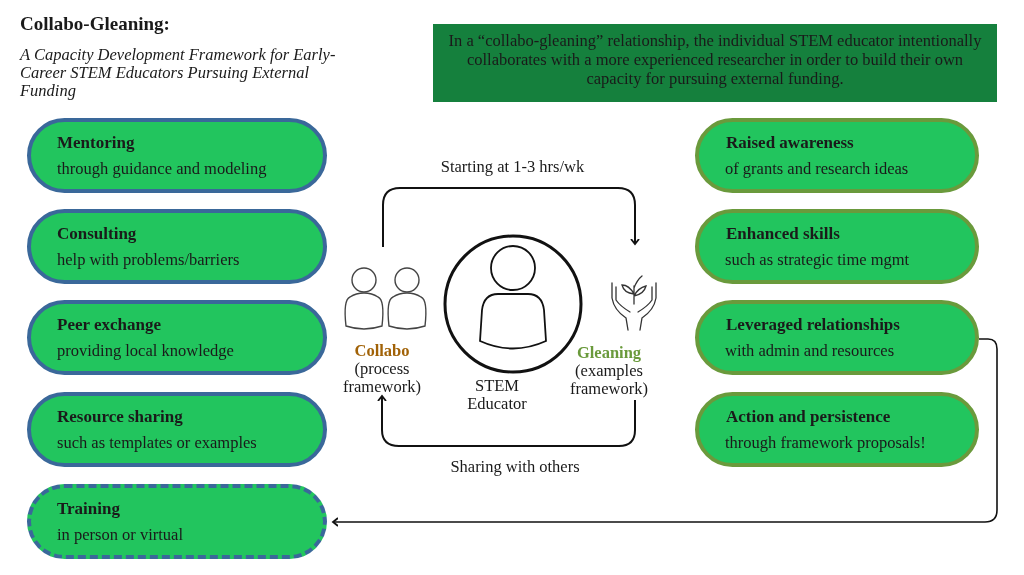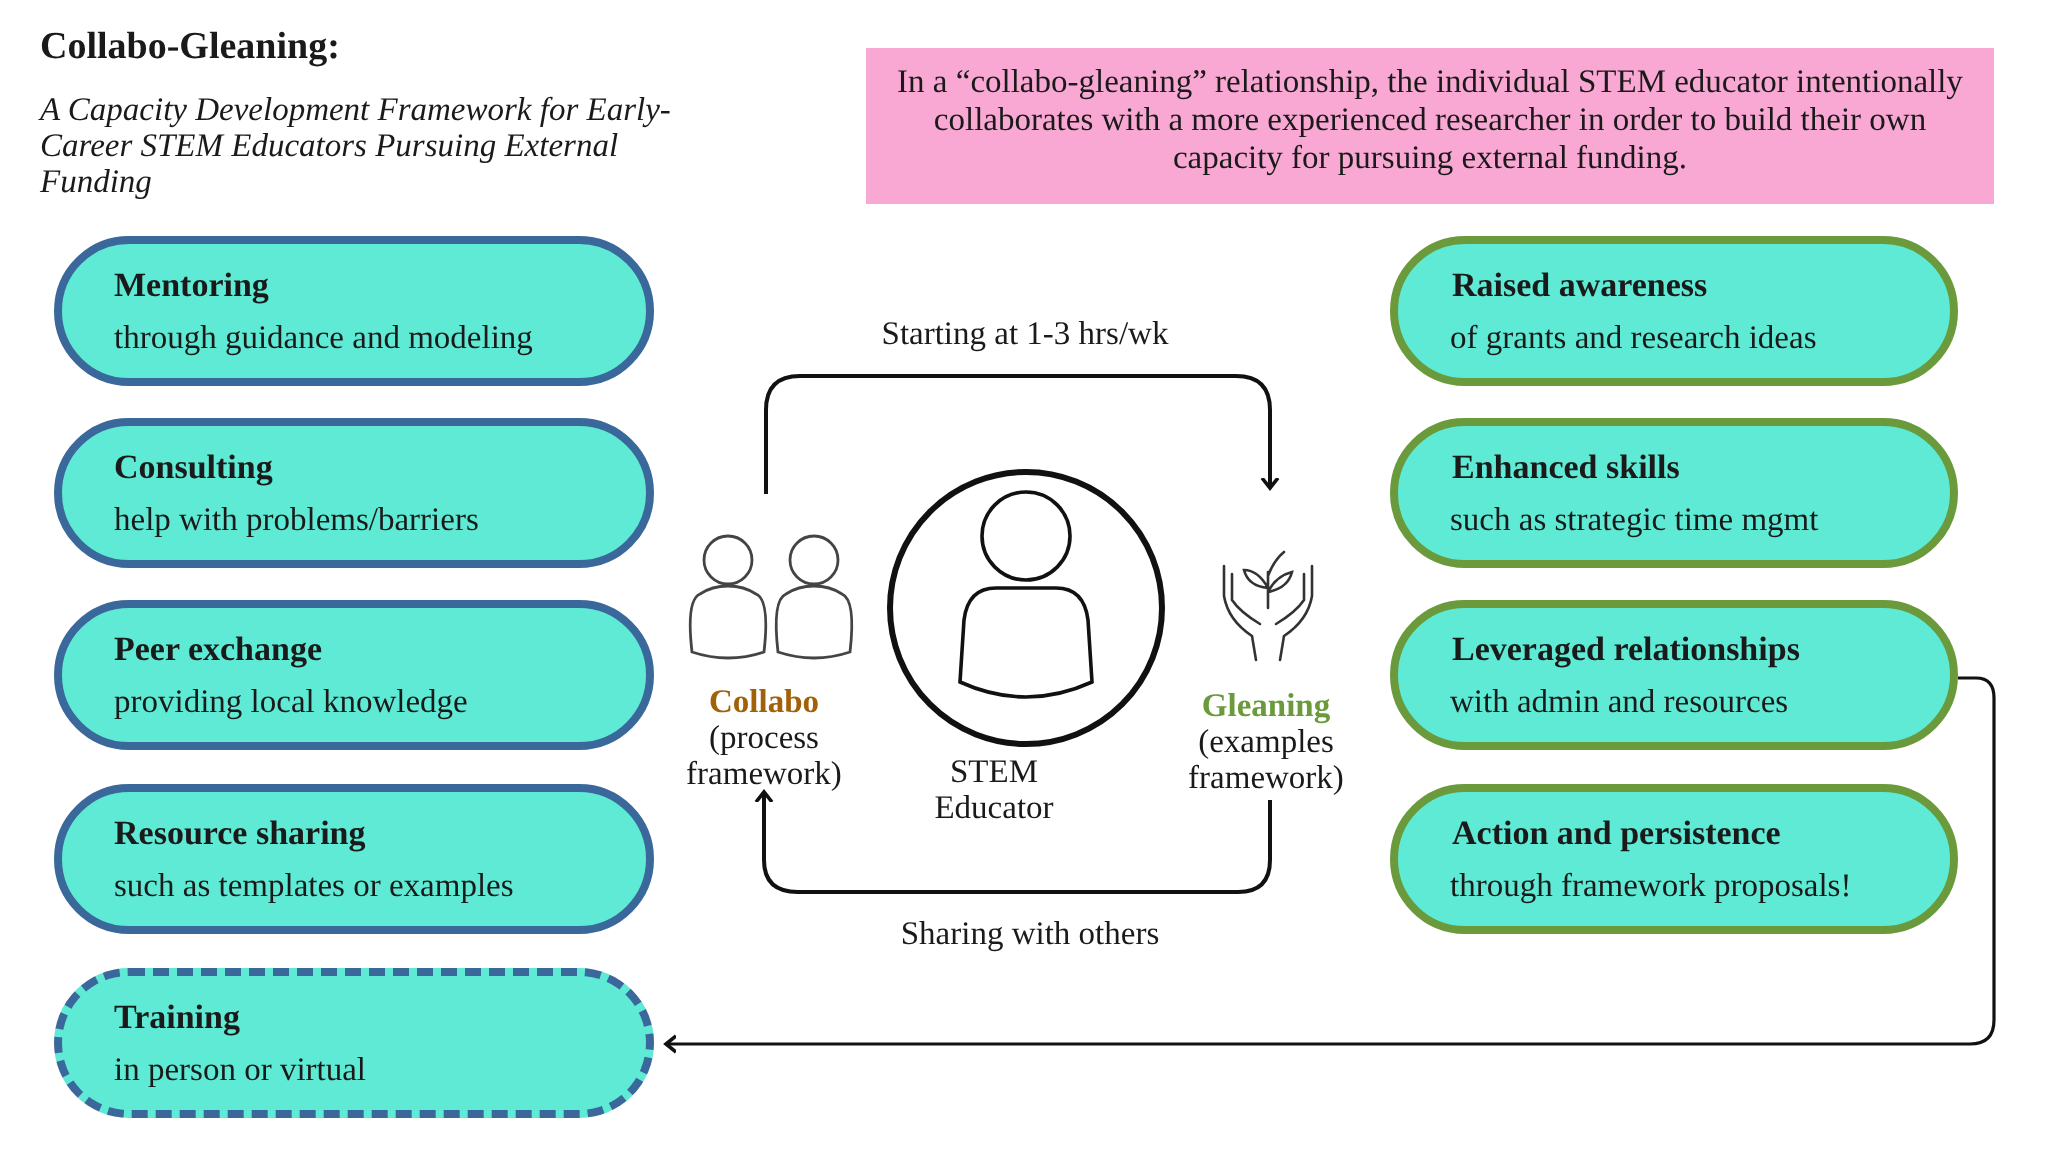"In a “collabo-gleaning” relationship," .defbox { background: #f9a8d4 -> #15803d }
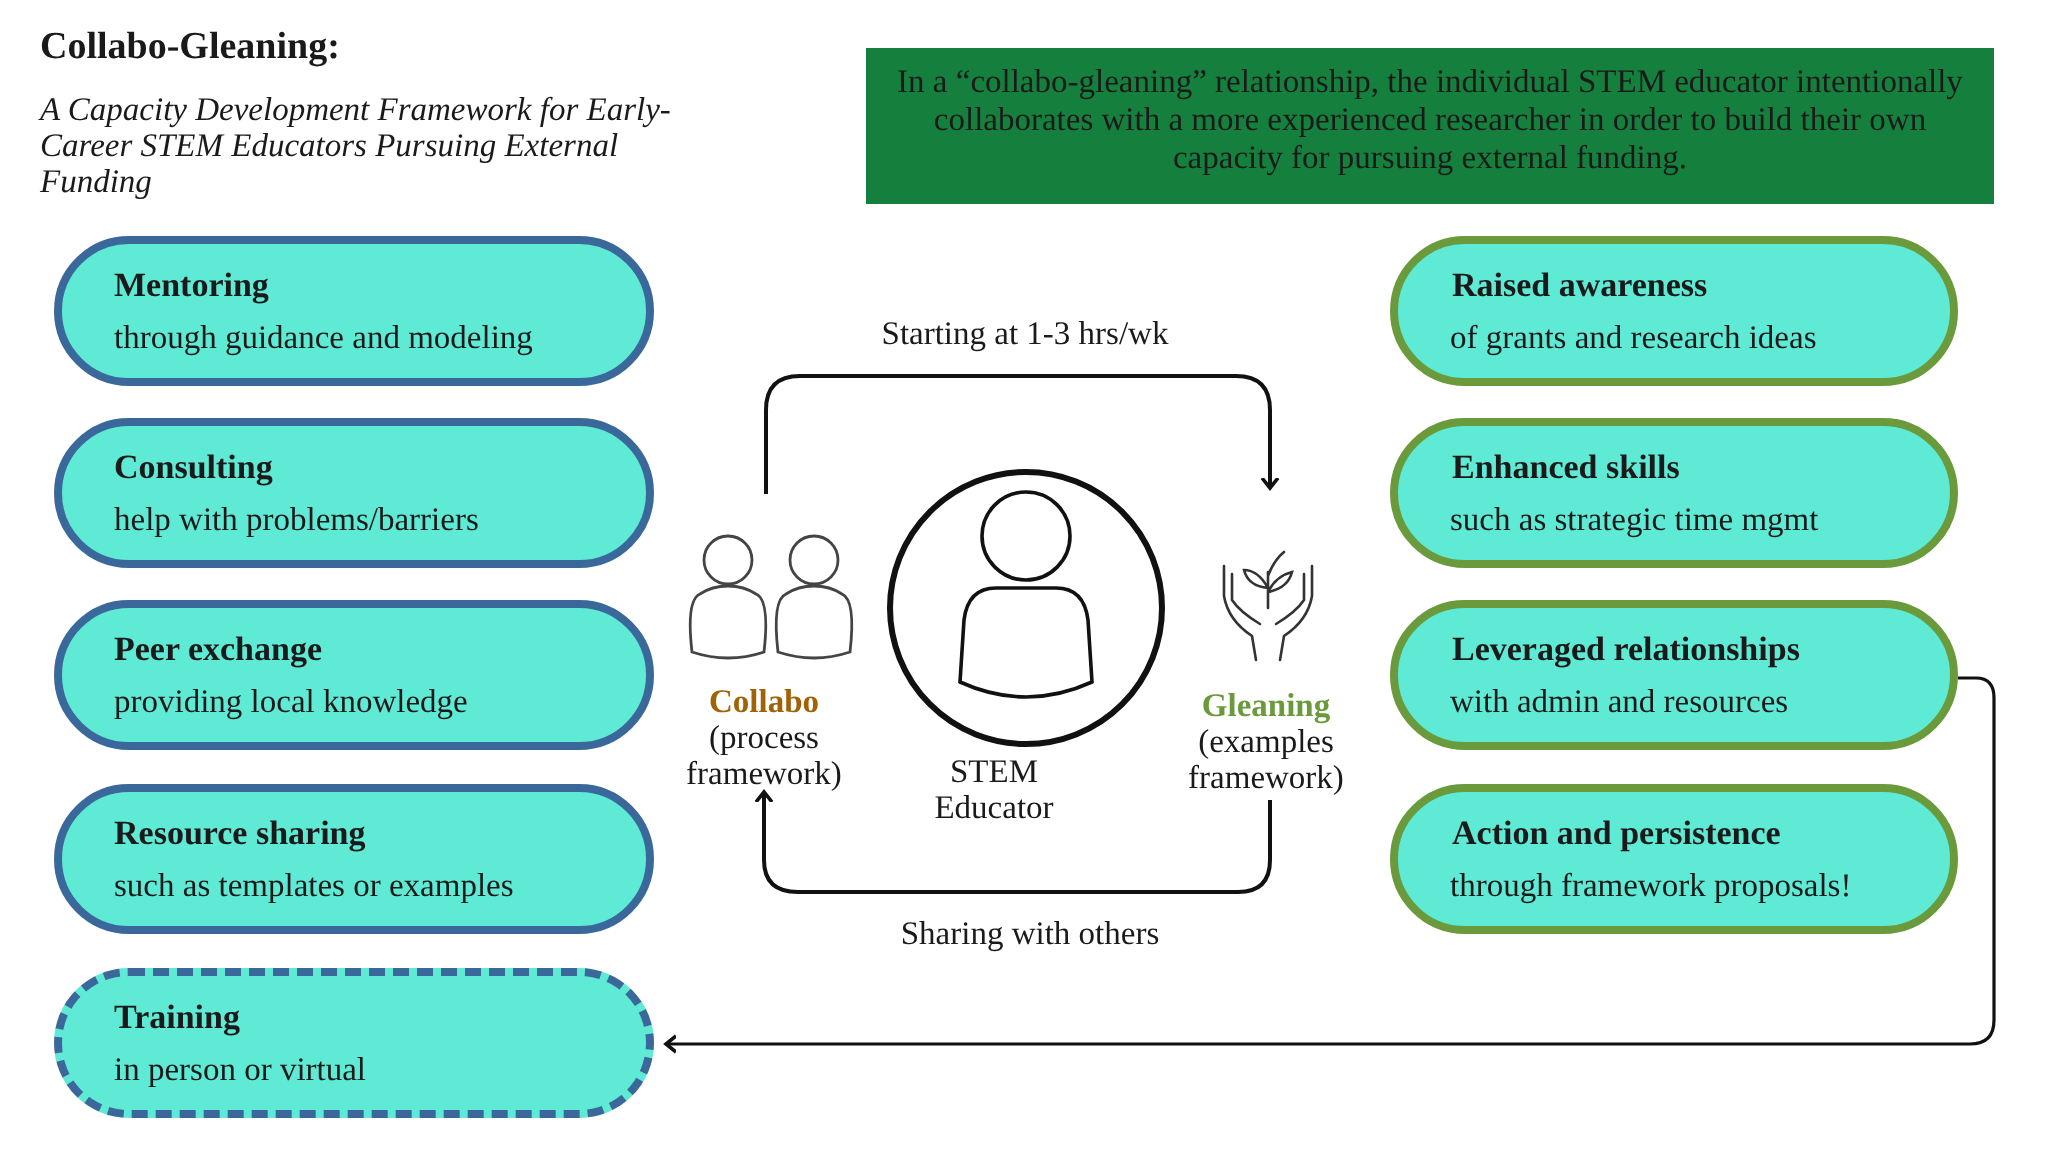"Mentoring" .pill { background: #5eead4 -> #22c55e }
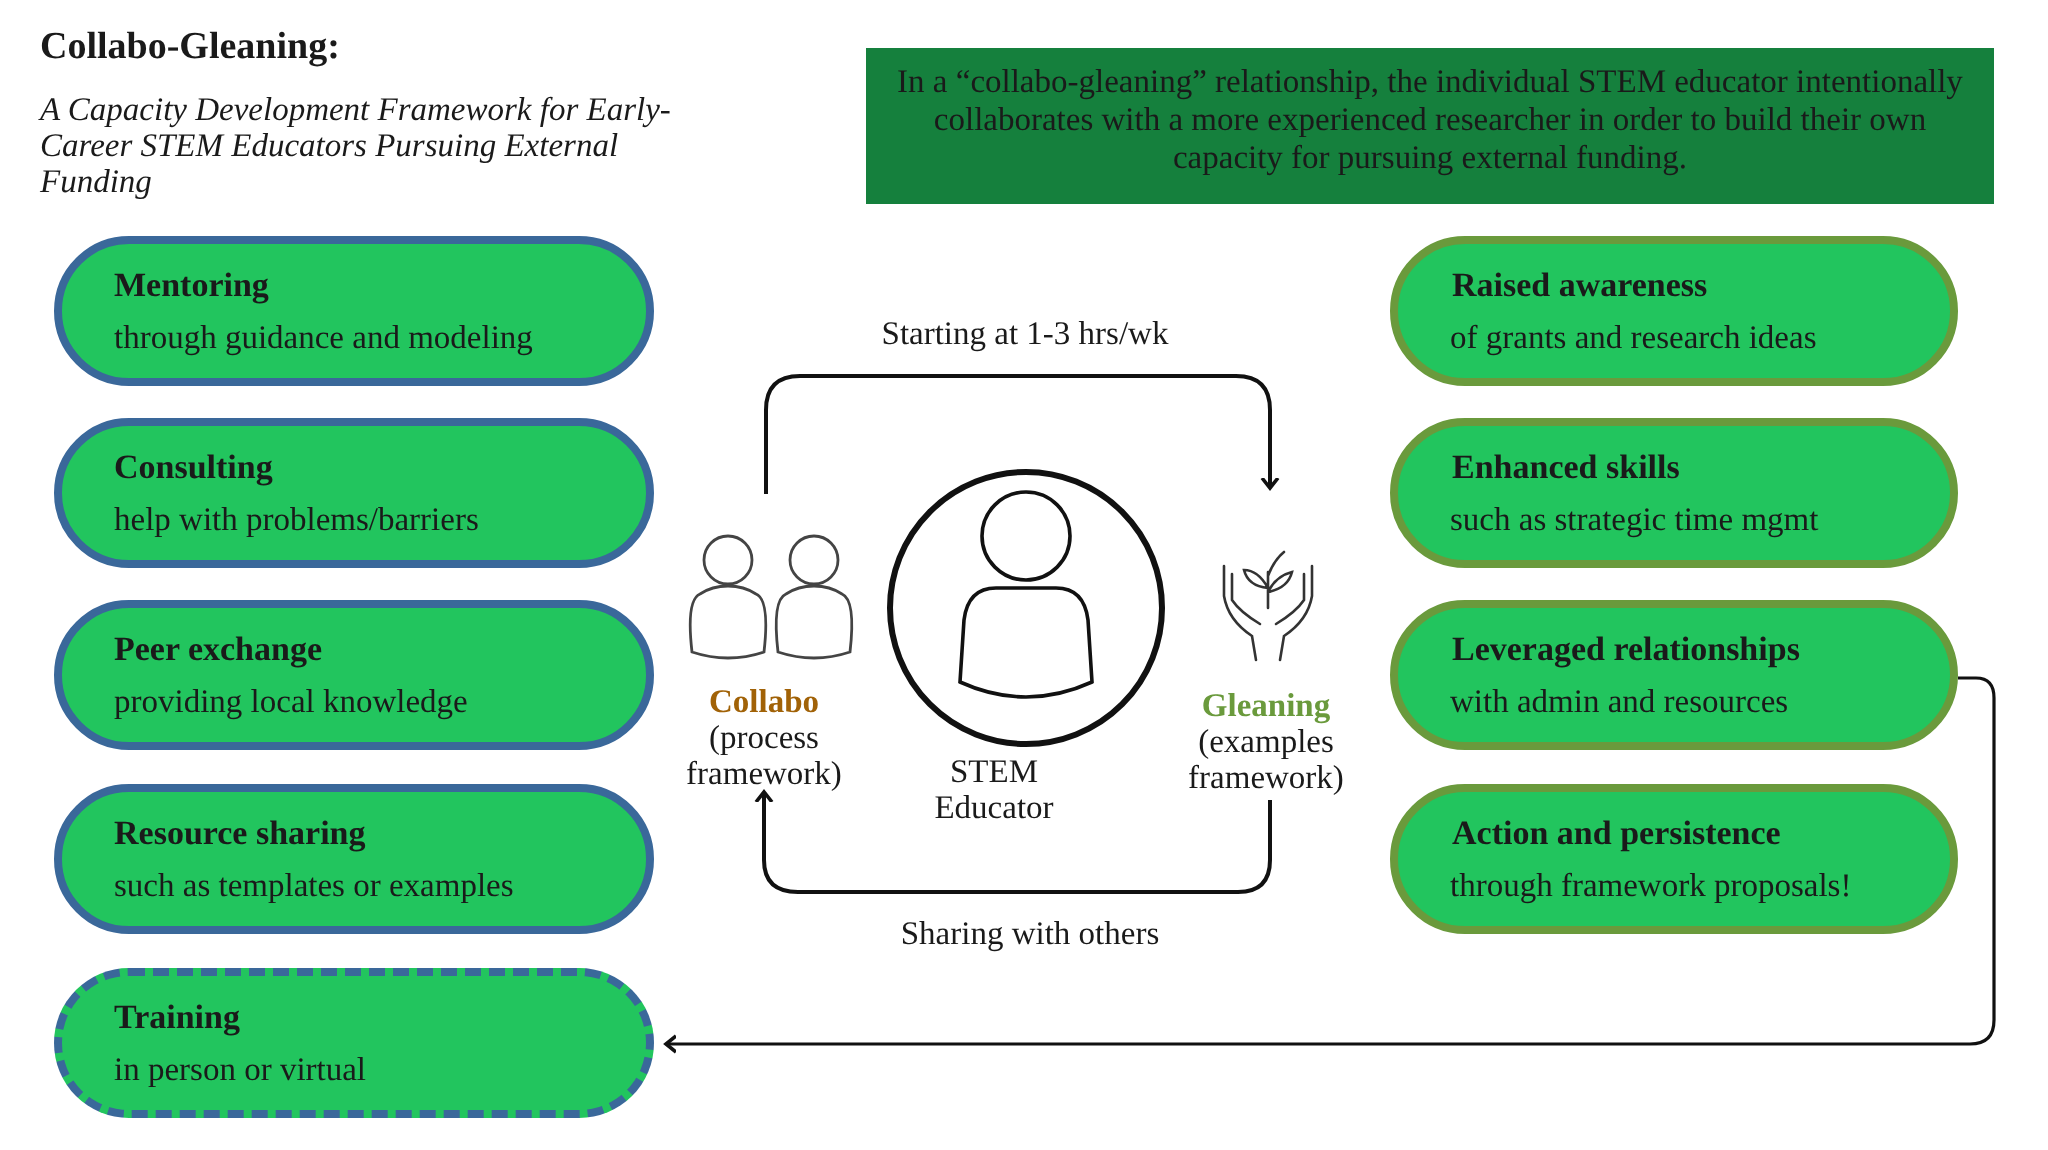"Gleaning" div.lbl { left: 583px -> 559px }
